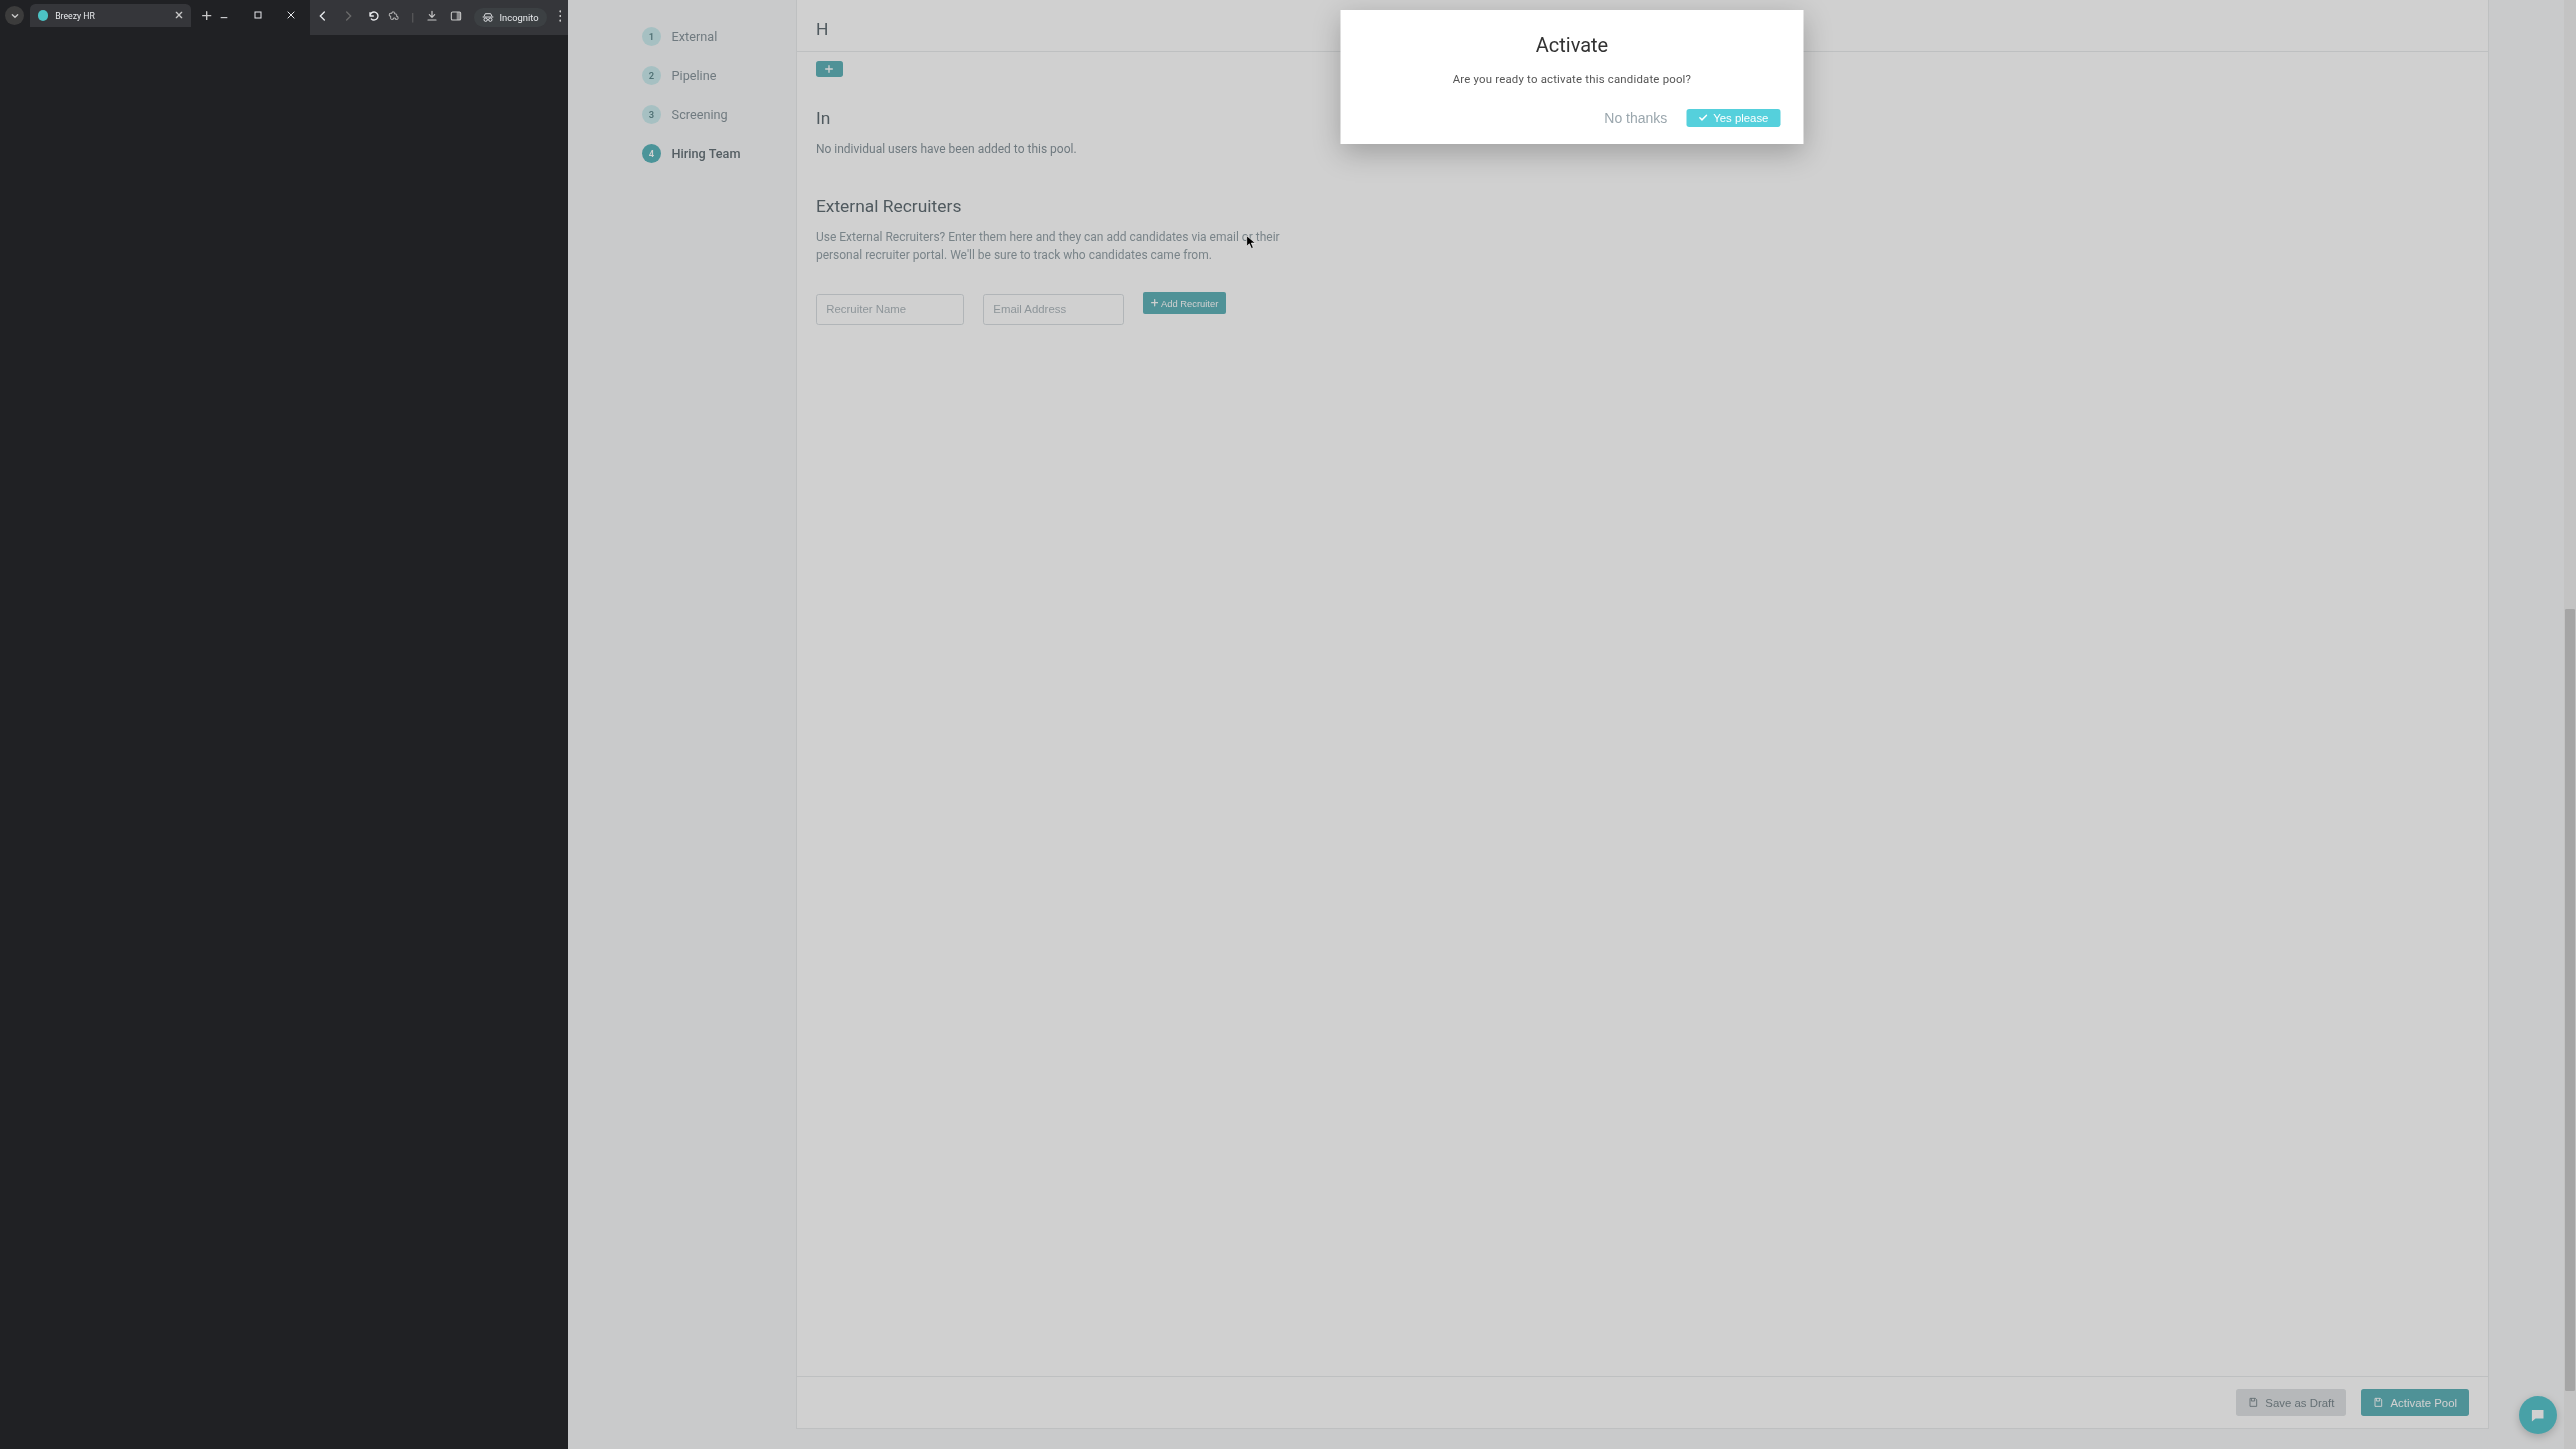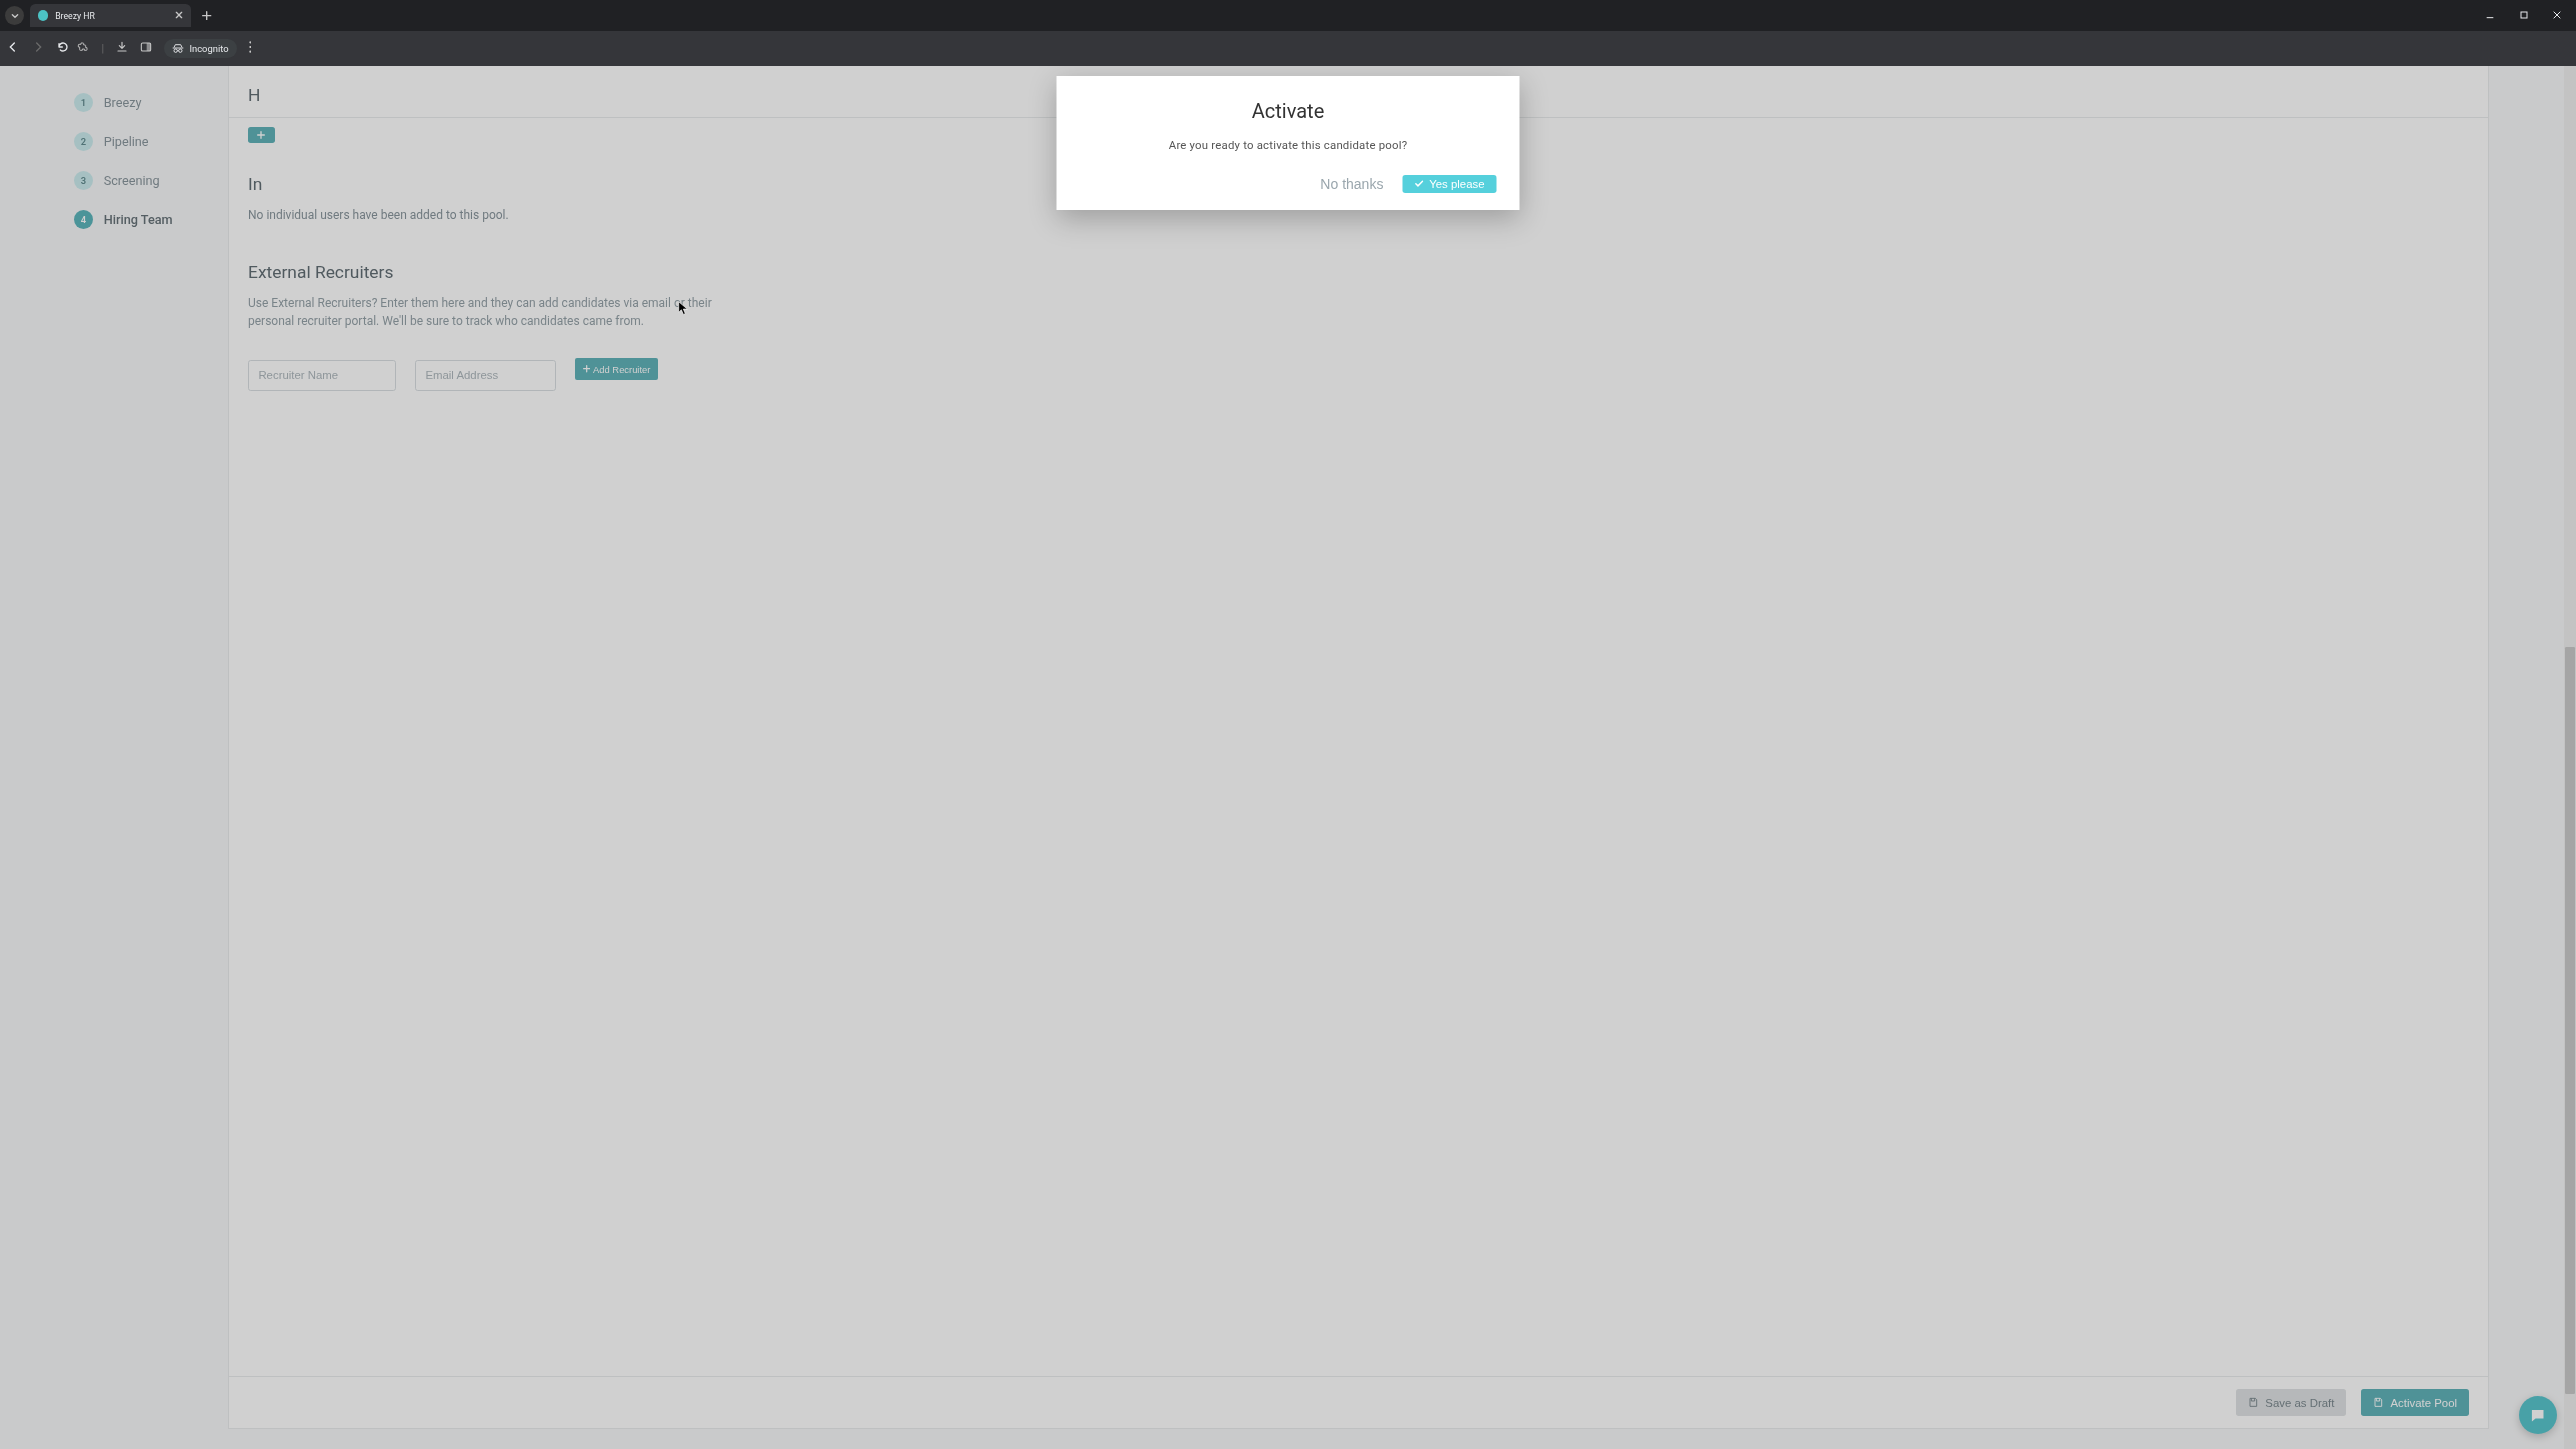"Breezy HR" .browser-chrome { flex-direction: column -> row }
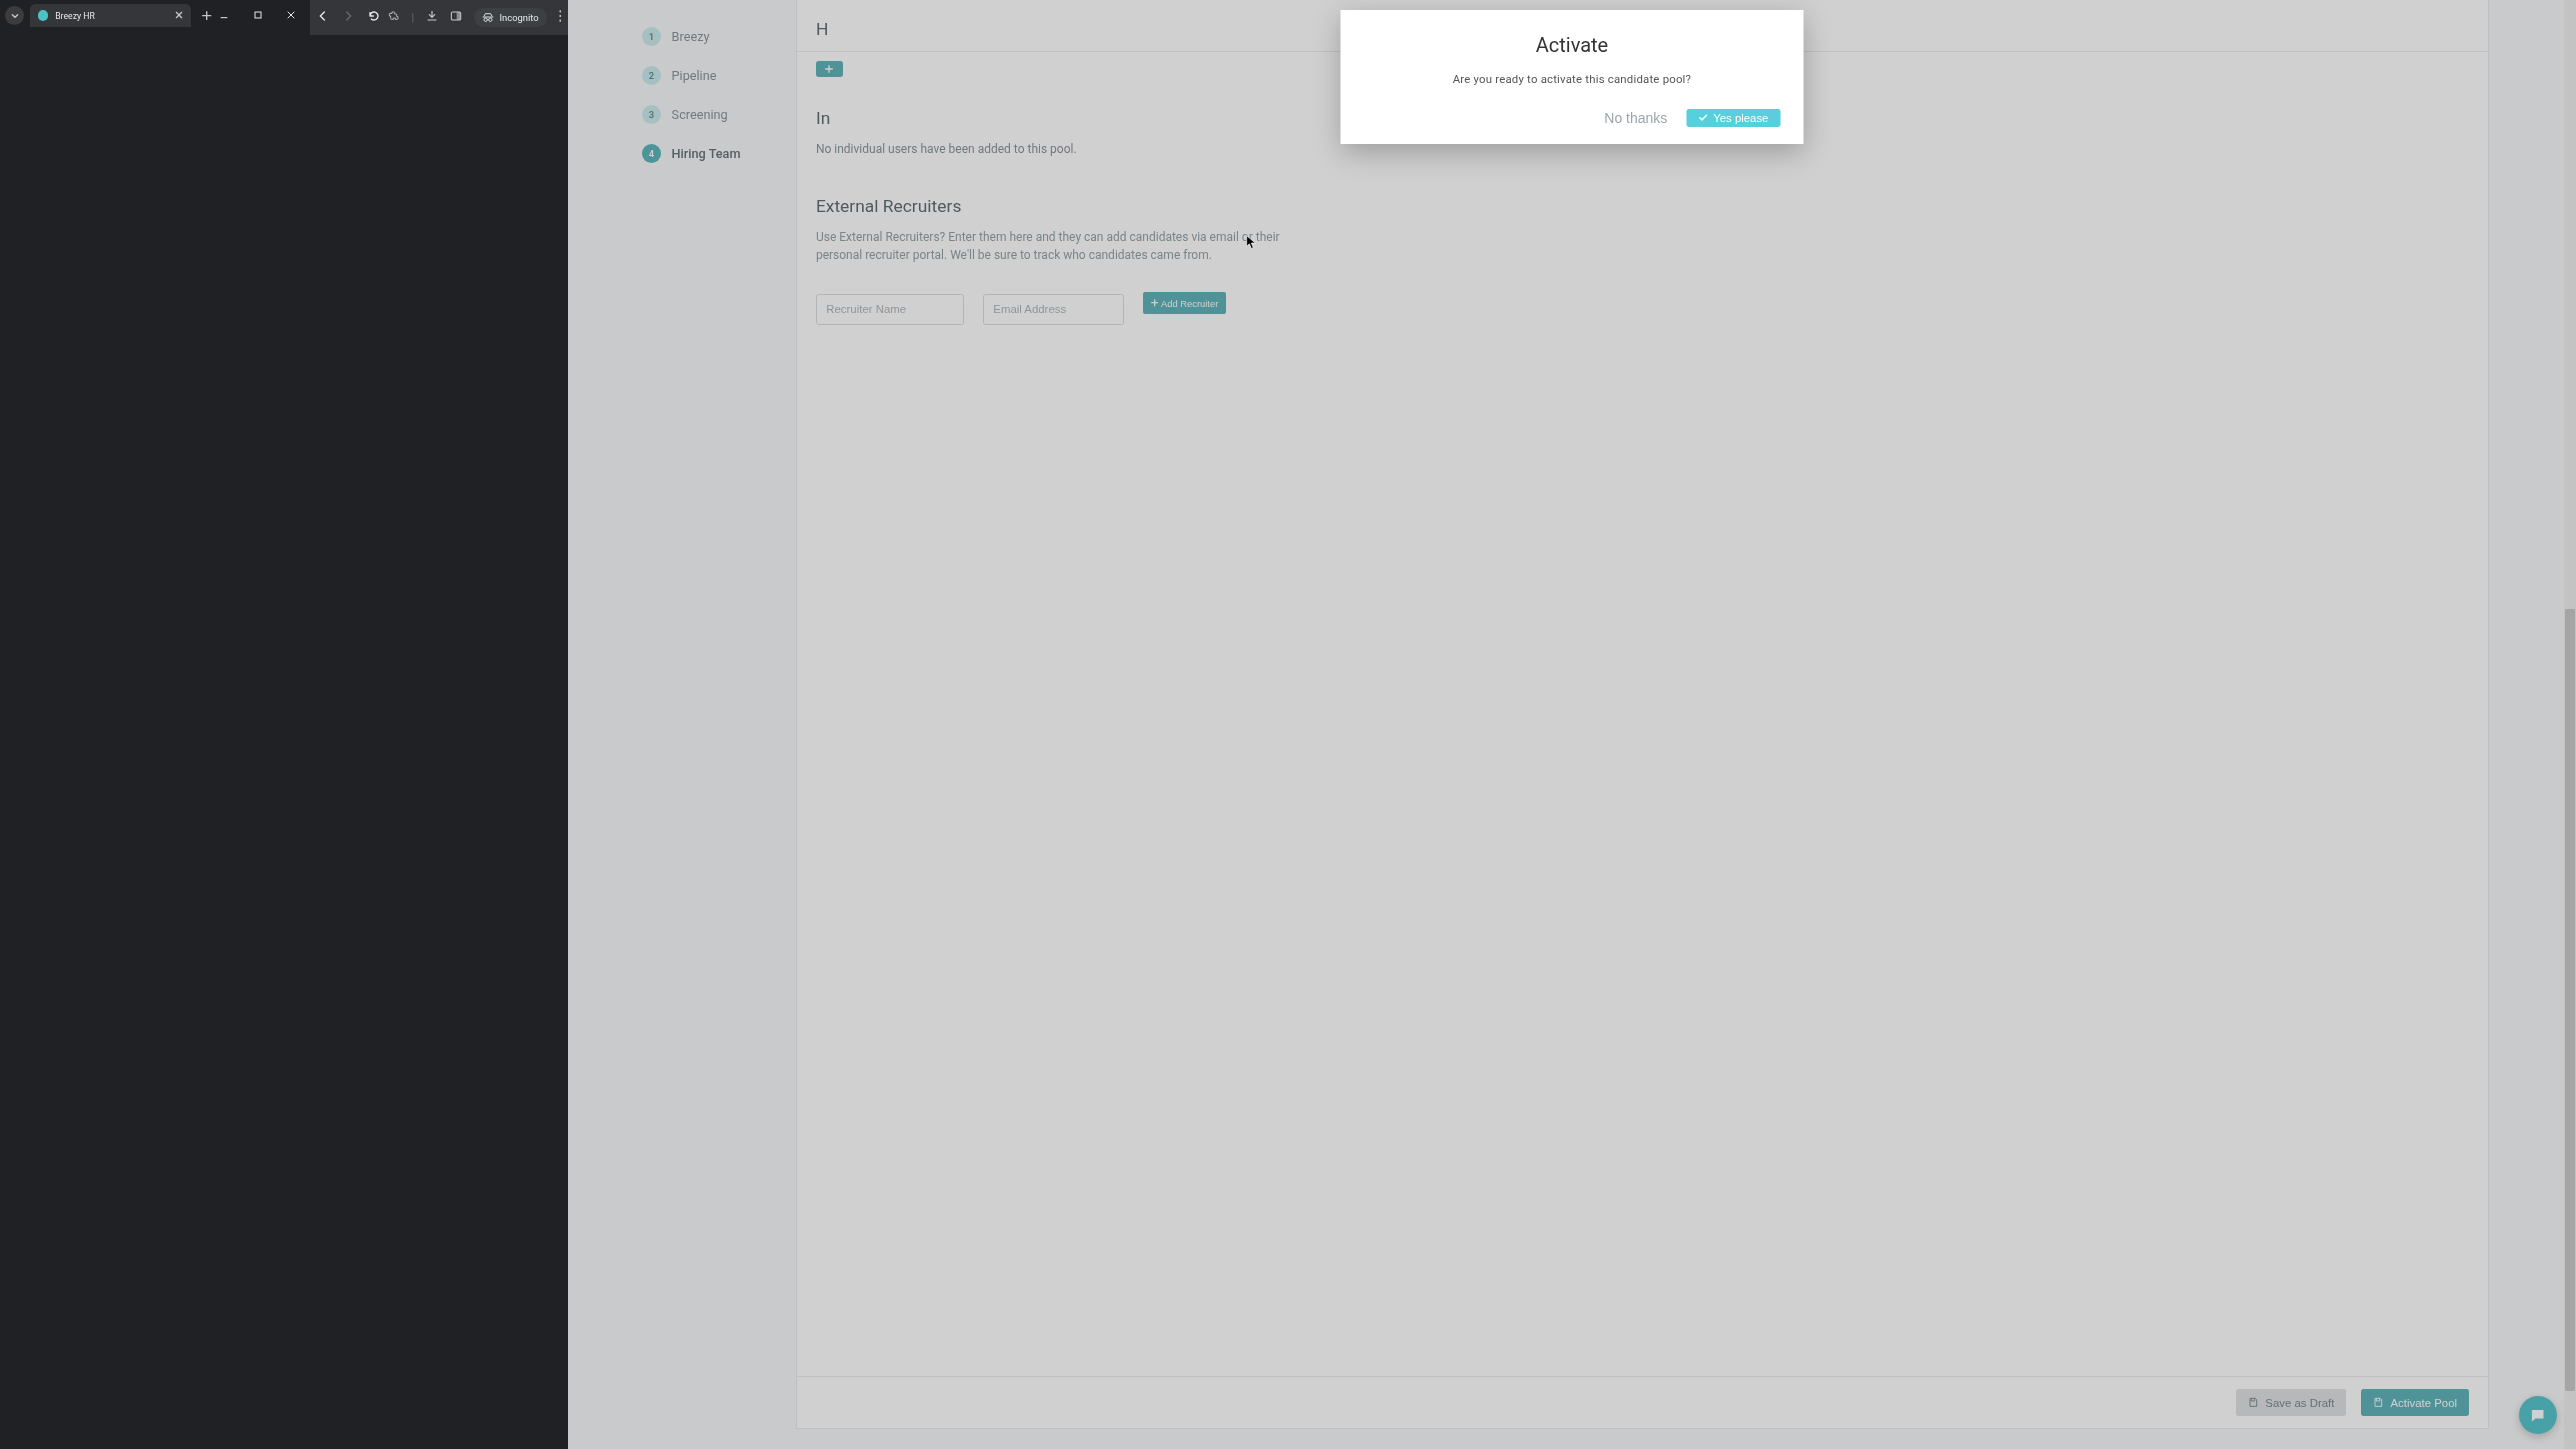"Breezy" span { text: Breezy -> External }
